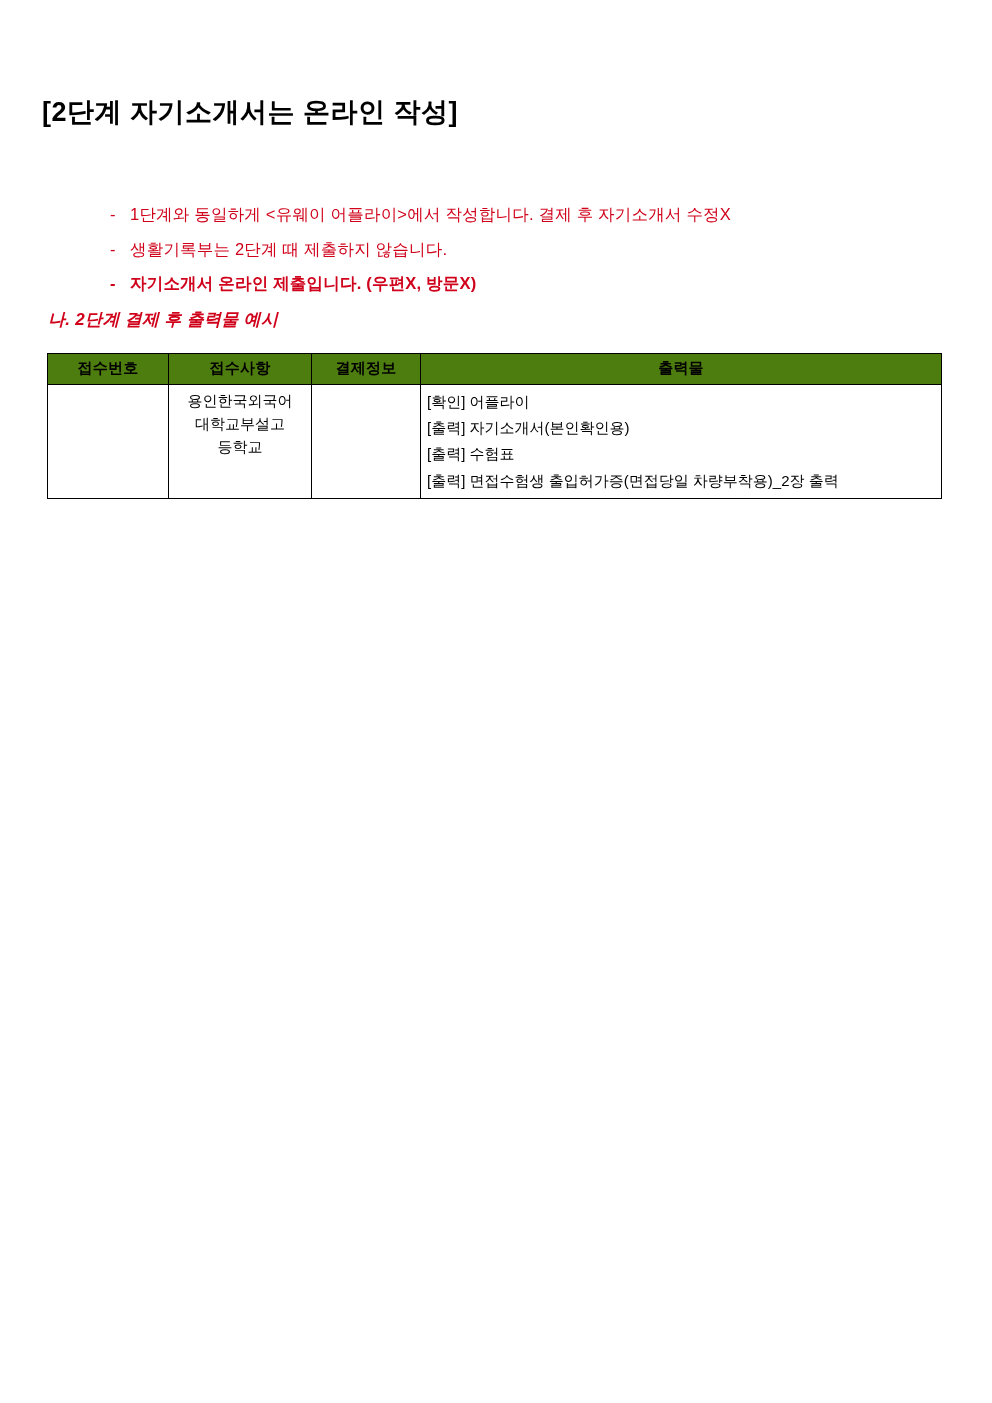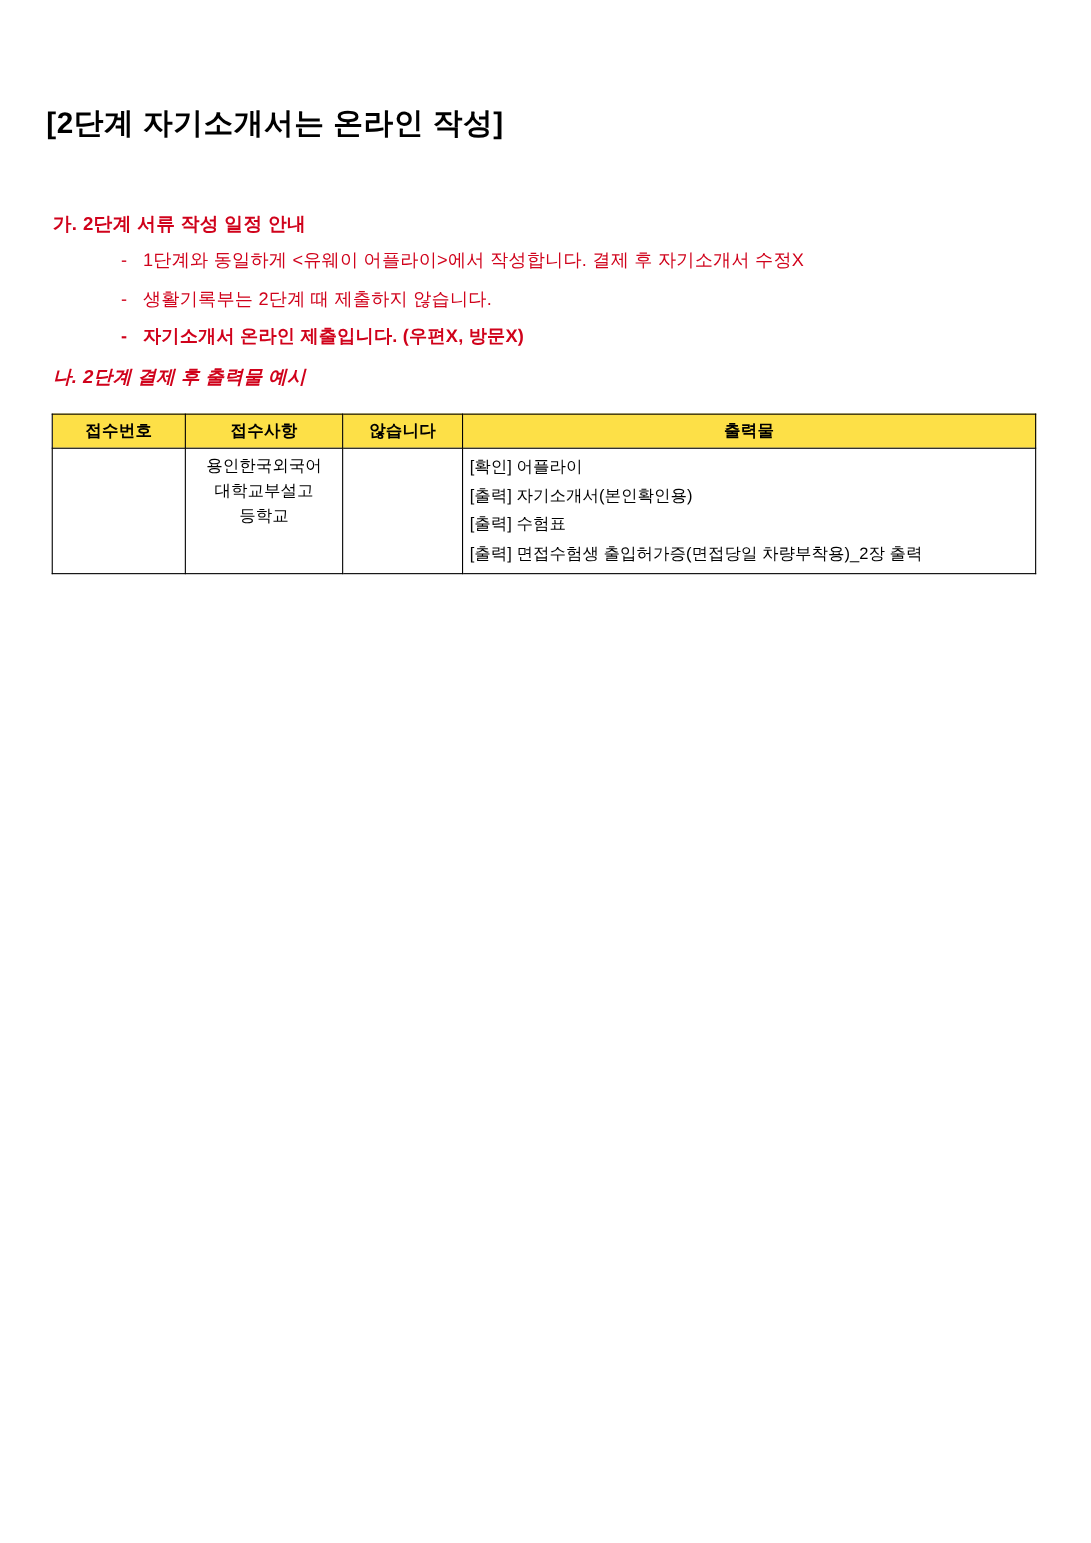"가. 2단계 서류 작성 일정" div.heading-a { html: <div>가. 2단계 서류 작성 일정 안내</div> -> none }
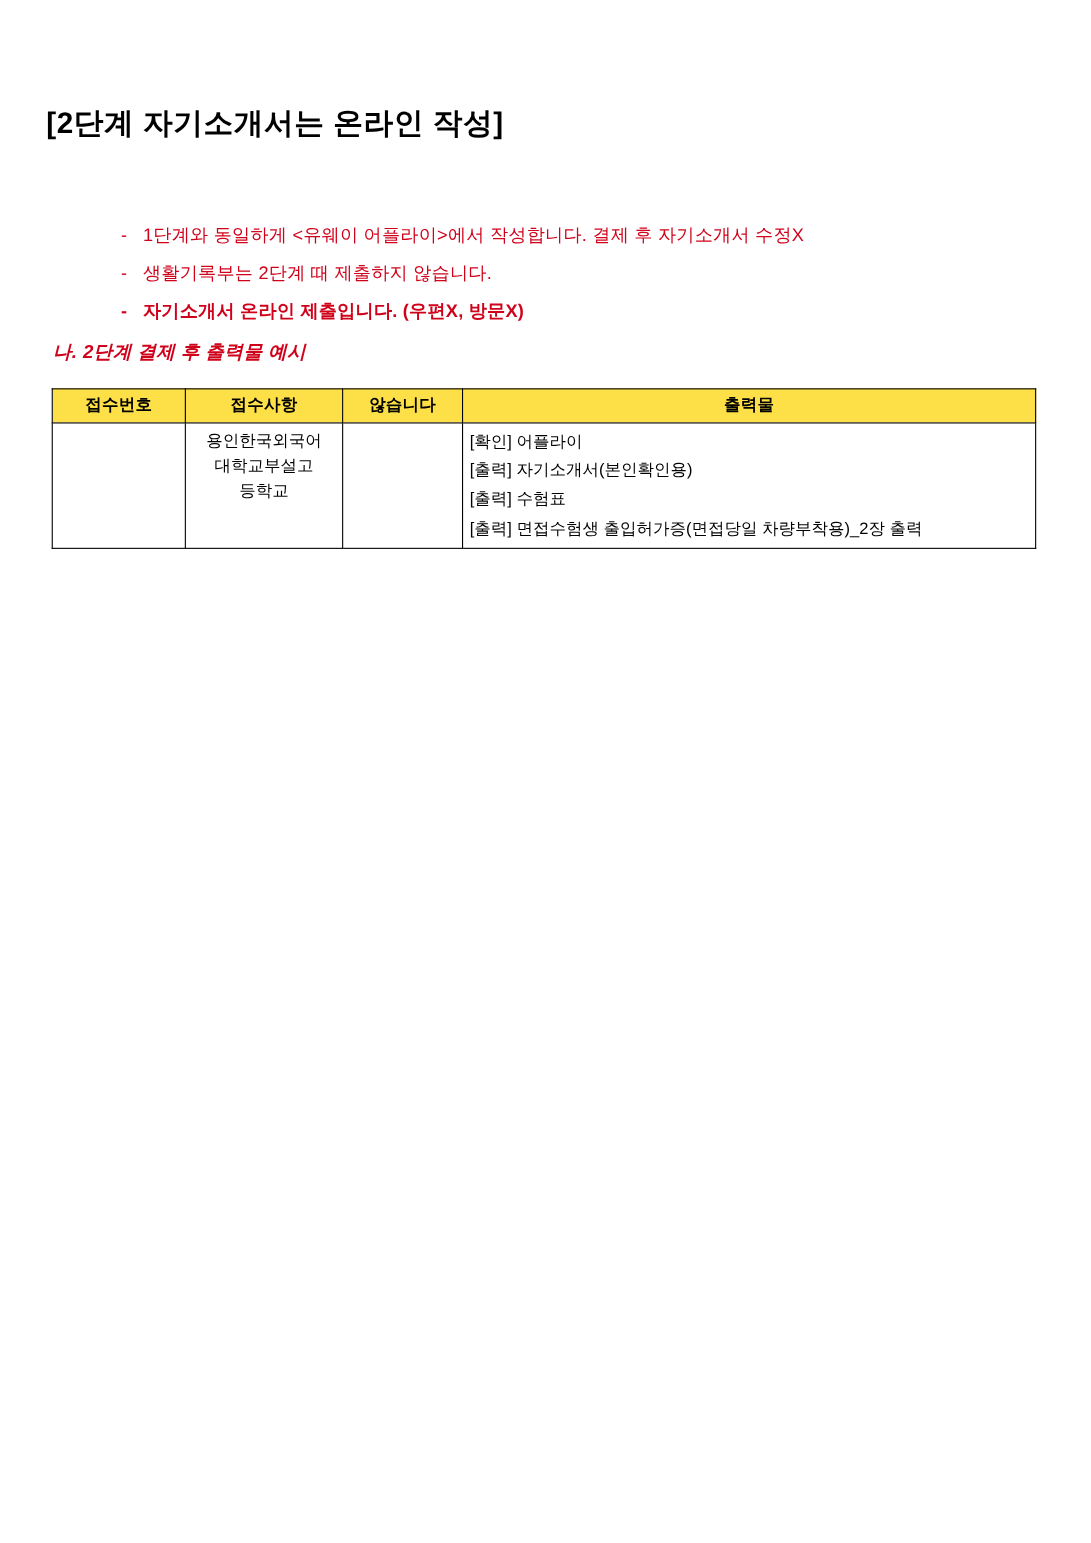"접수번호" table.print-table th { background: #fde047 -> #4d7c0f }
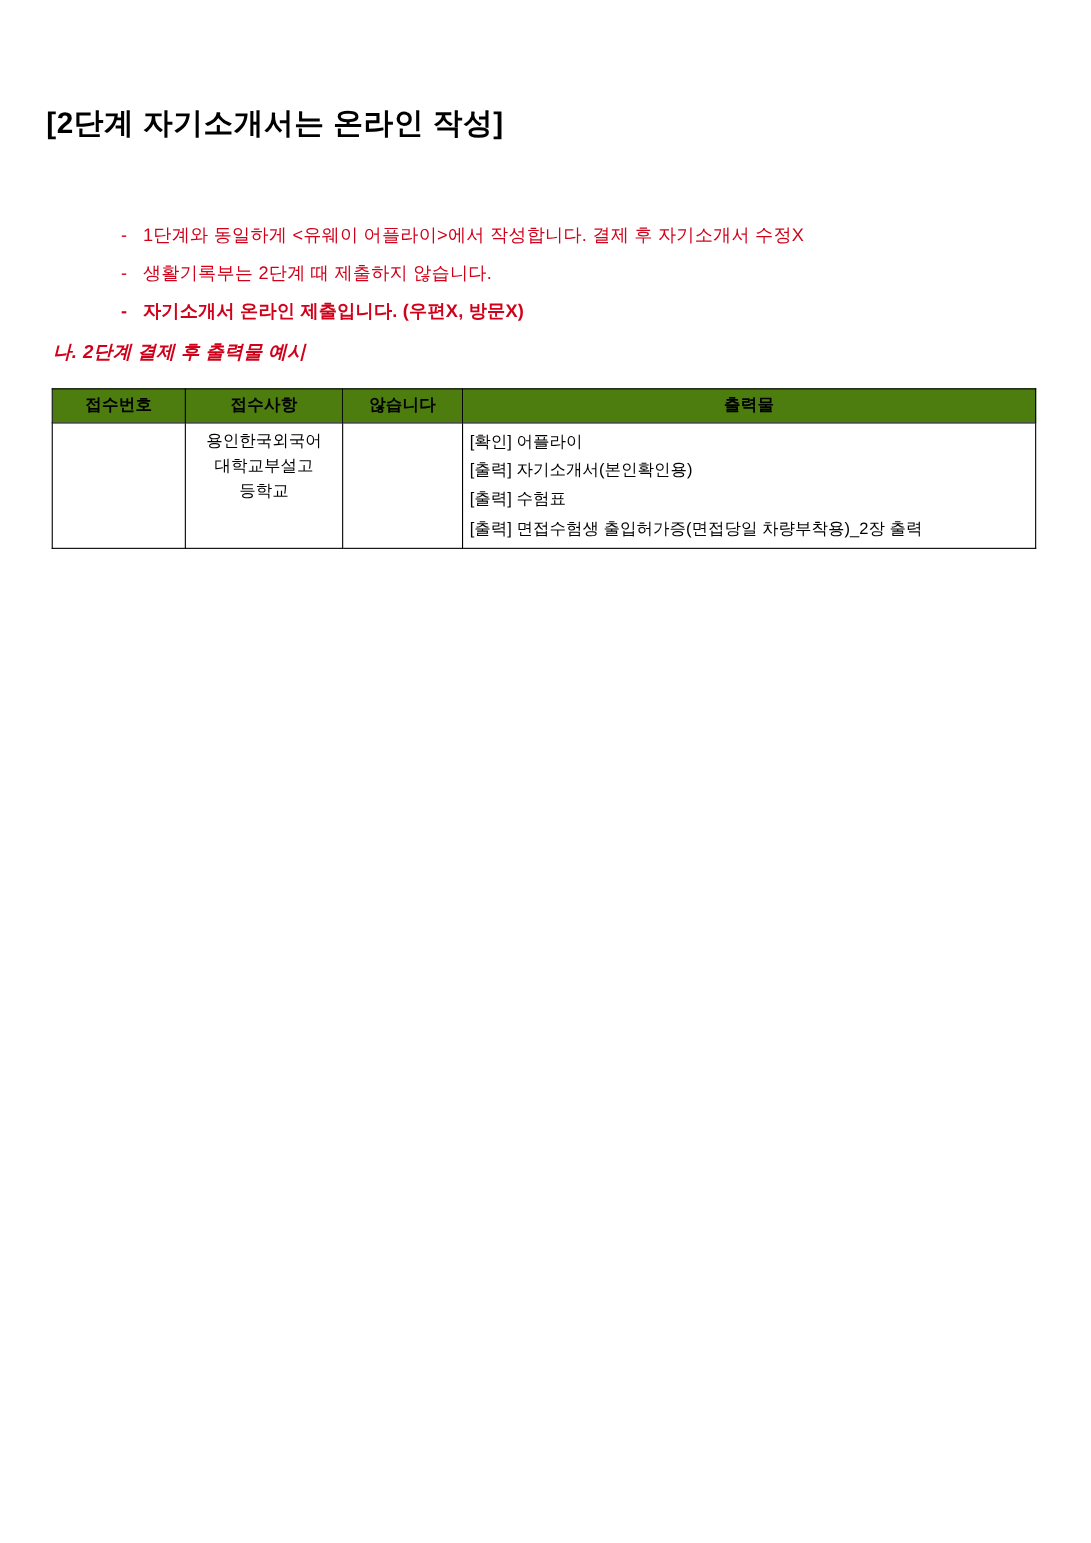"않습니다" th.col-pay { text: 않습니다 -> 결제정보 }
